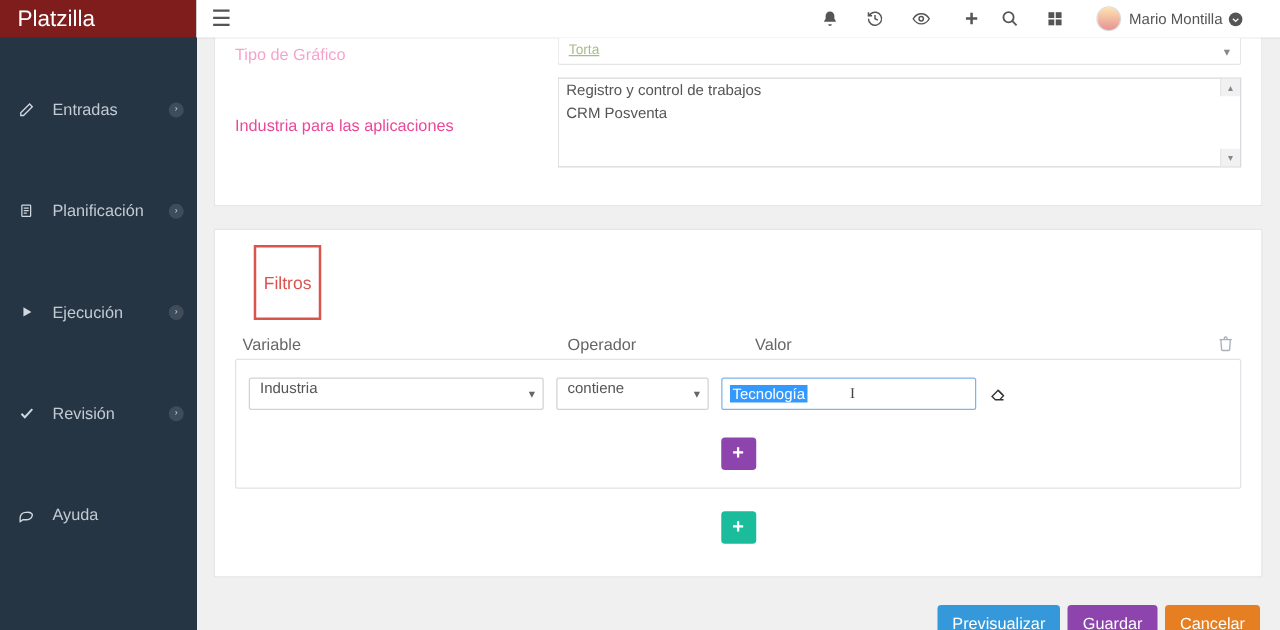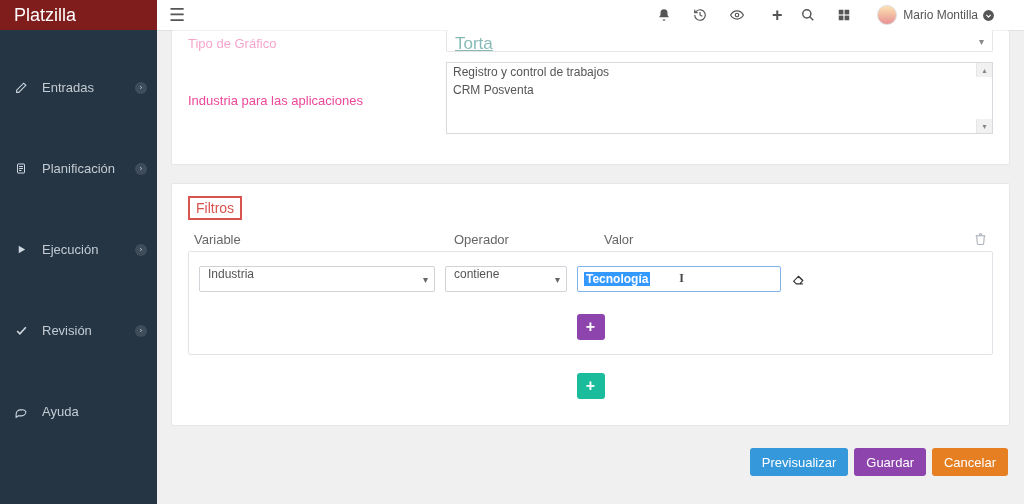"Torta" .select-like { color: #0f766e -> #4d7c0f; font-size: 17px -> 11px }
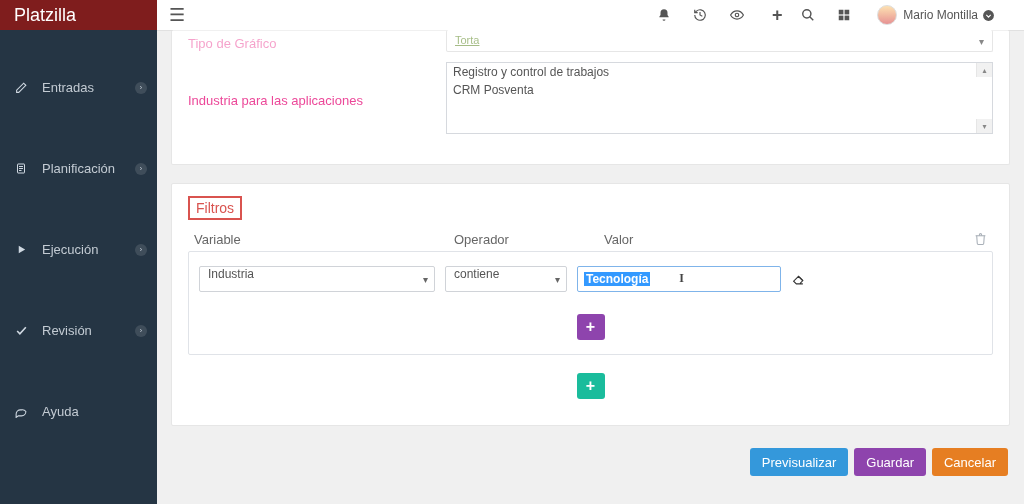"Filtros" .panel-title-box { margin-left: none -> 15px; padding: 2px 6px -> 20px 6px }
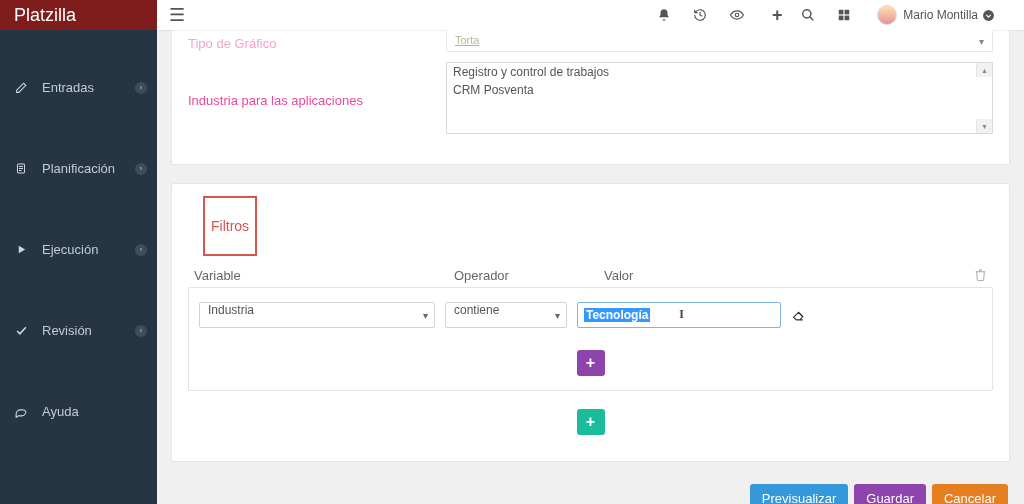"Tecnología" .inp { font-weight: bold -> none }
